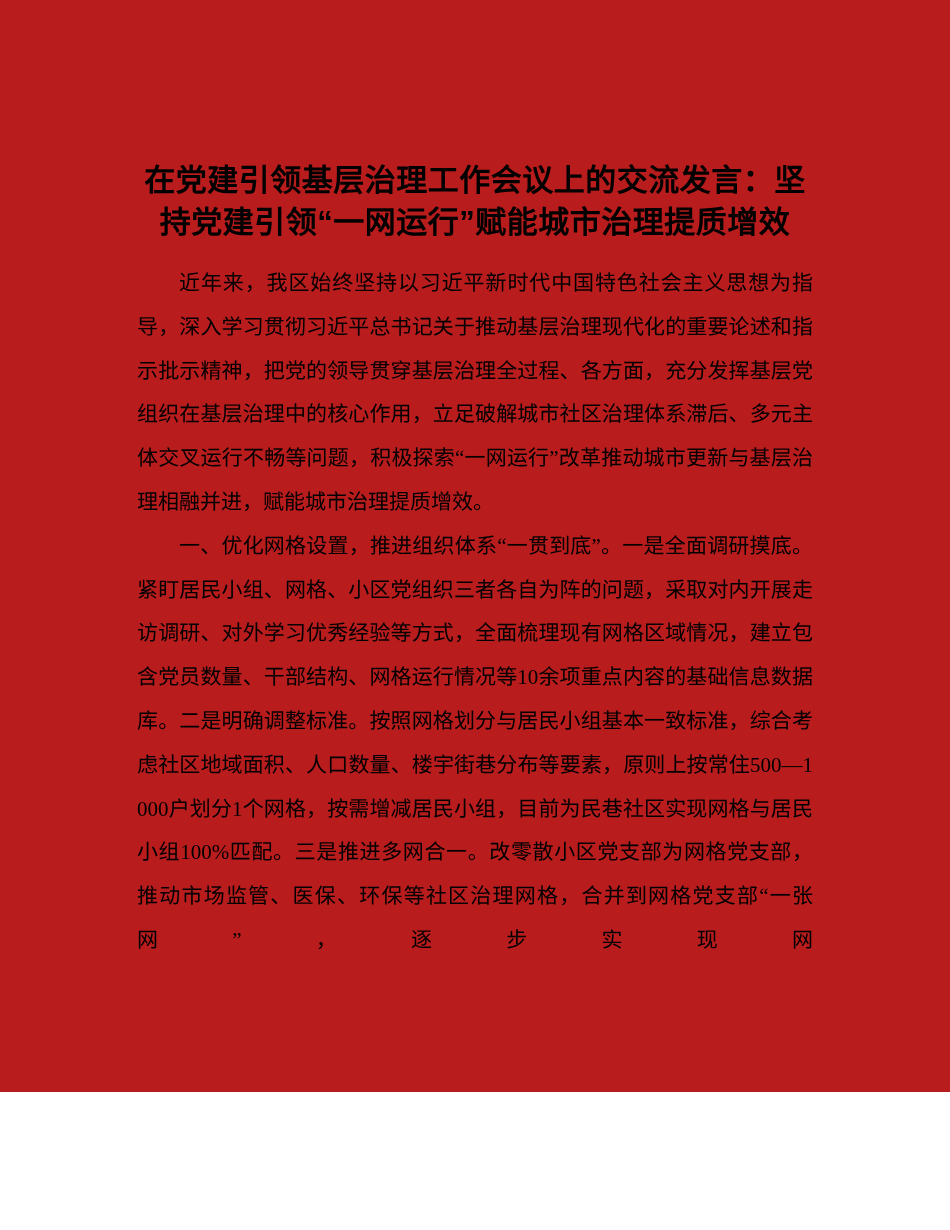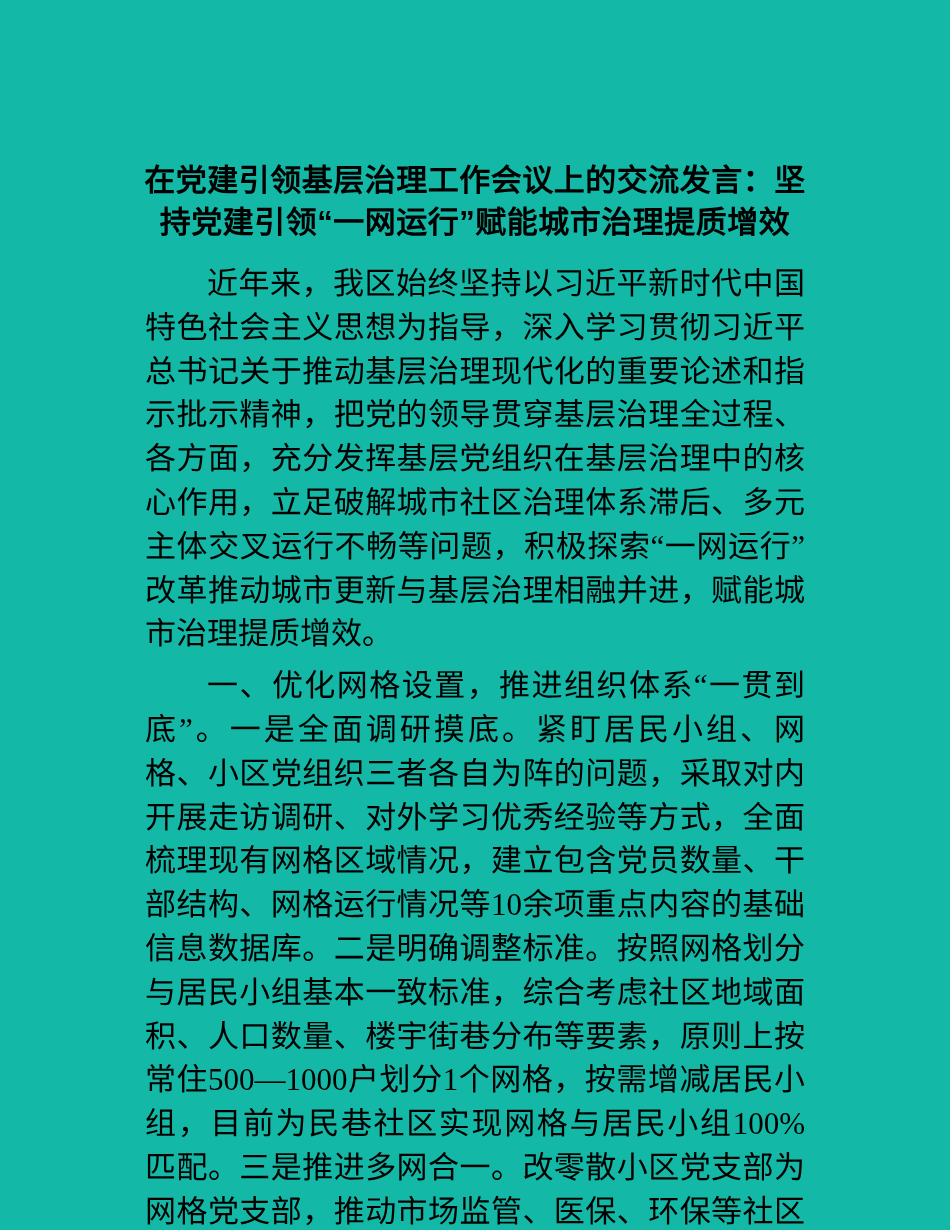"在党建引领基层治理工作会议上的交流发言：坚持党建引领“一网运行”赋能城市治理提质" .page { background: #14b8a6 -> #b91c1c; height: 1230px -> 1092px }
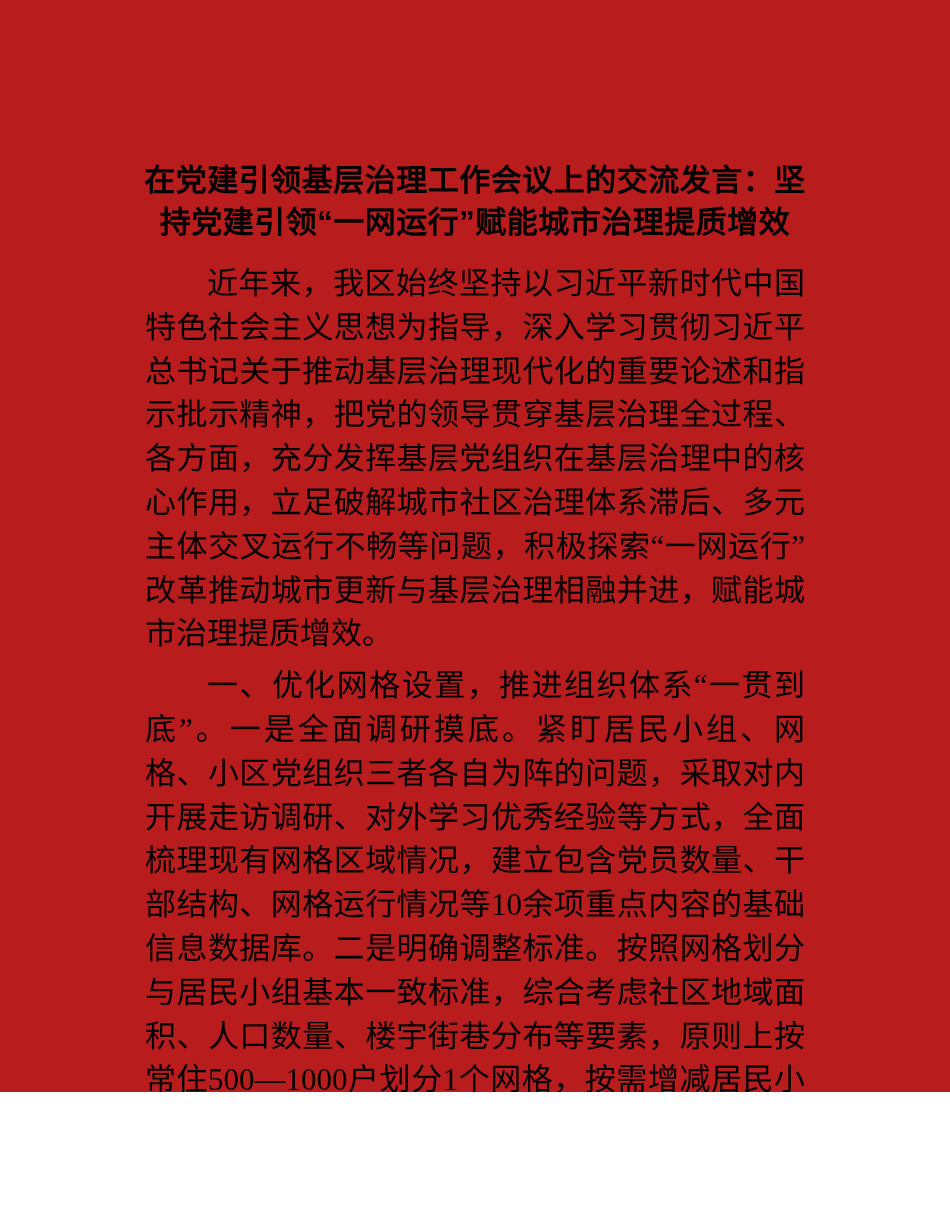"近年来，我区始终坚持以习近平新时代中国特色社会主义思想为指导，深入学习贯彻习近平" .body-text { font-size: 31px -> 21px; margin: 8px -> 0 }
